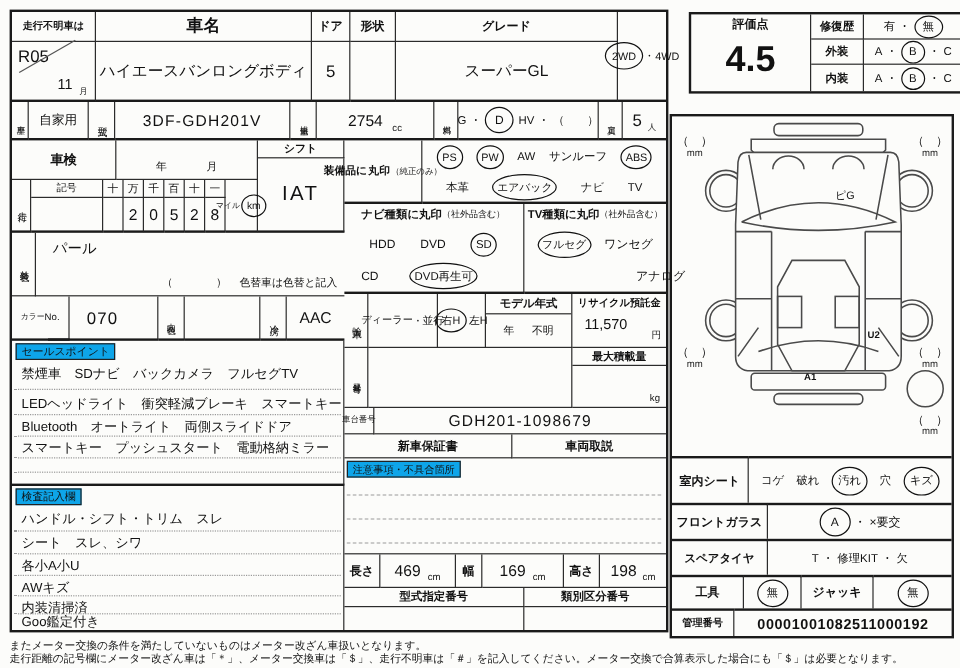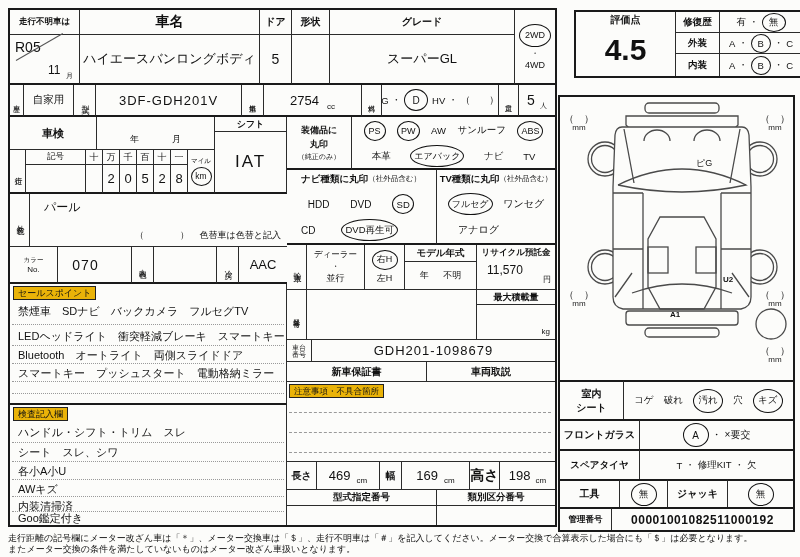"2WD" .col { flex-direction: column -> none }
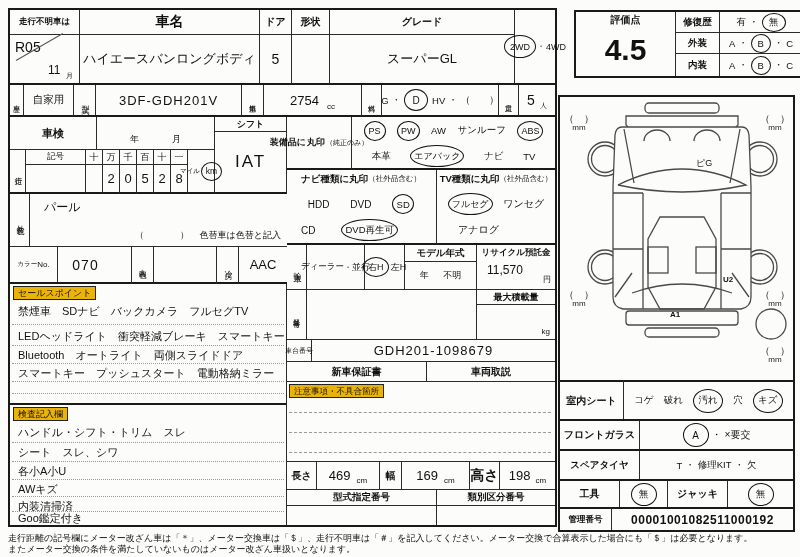"アナログ" div.c { justify-content: flex-start -> flex-end; left: 1px -> 16px }
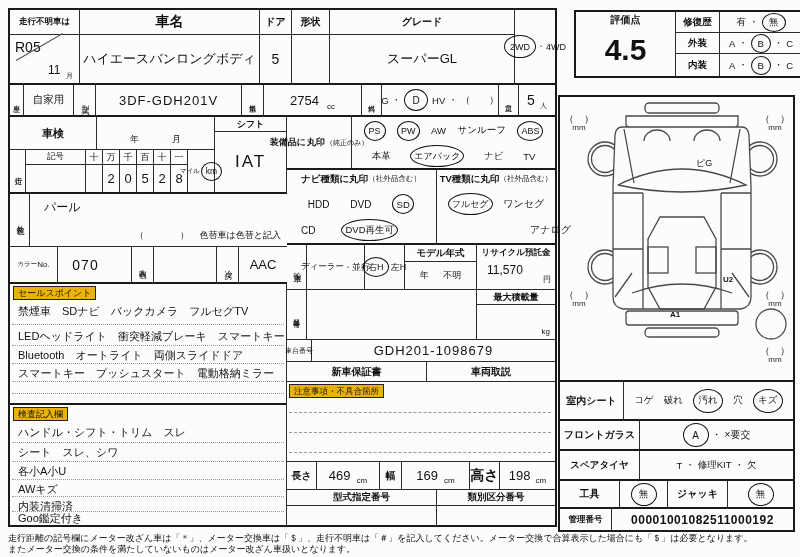"セールスポイント" .tag { background: #eab308 -> #0ea5e9 }
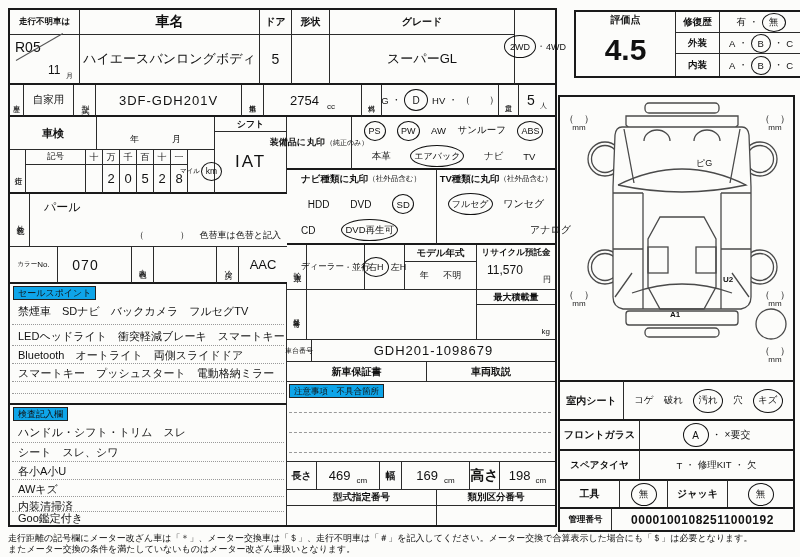"高さ" div.c { font-size: 14px -> 10px }
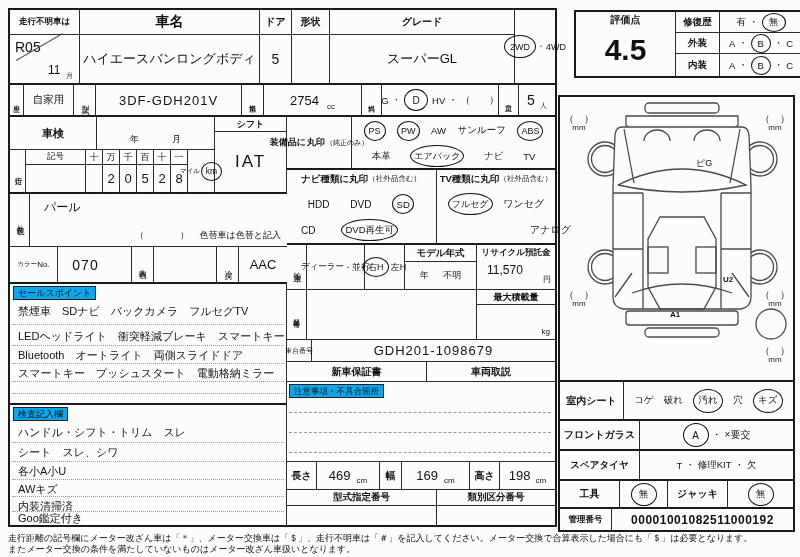"走行距離の記号欄にメーター改ざん車は「＊」、メーター交換車は「＄」、走行不明車は" div { order: before "またメーター交換の条件を満たしていないものはメーター改ざん車扱いとなります。" -> after "またメーター交換の条件を満たしていないものはメーター改ざん車扱いとなります。" }
